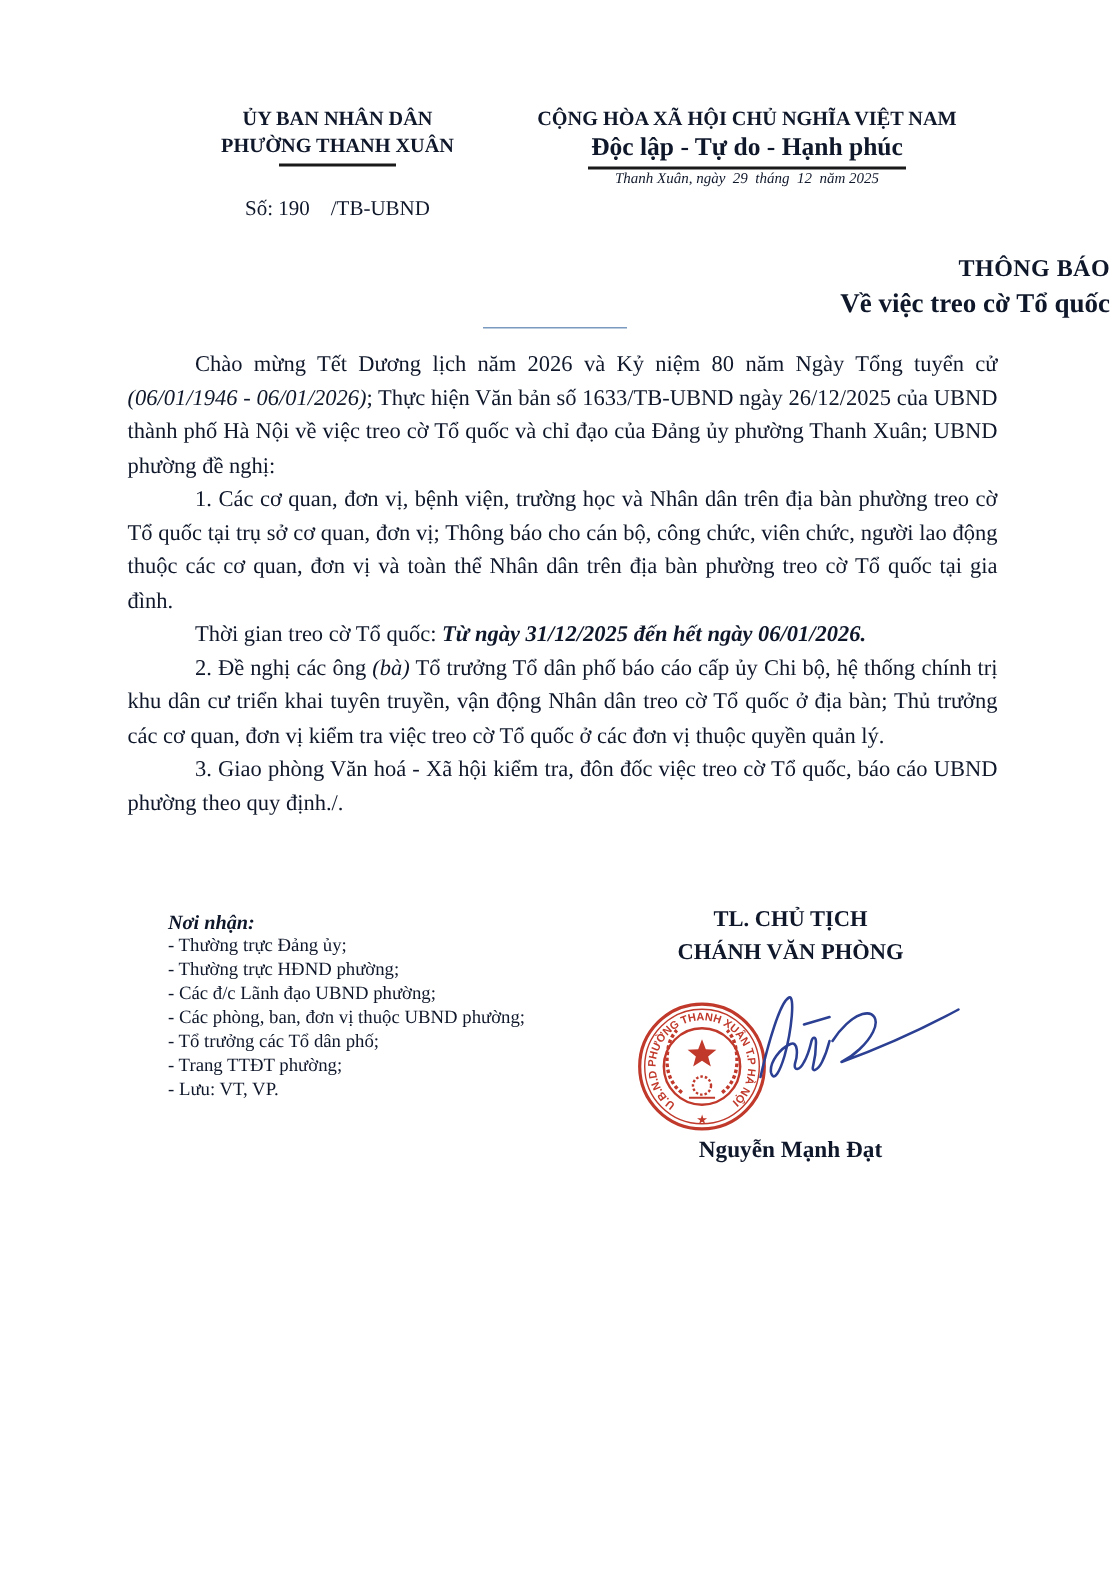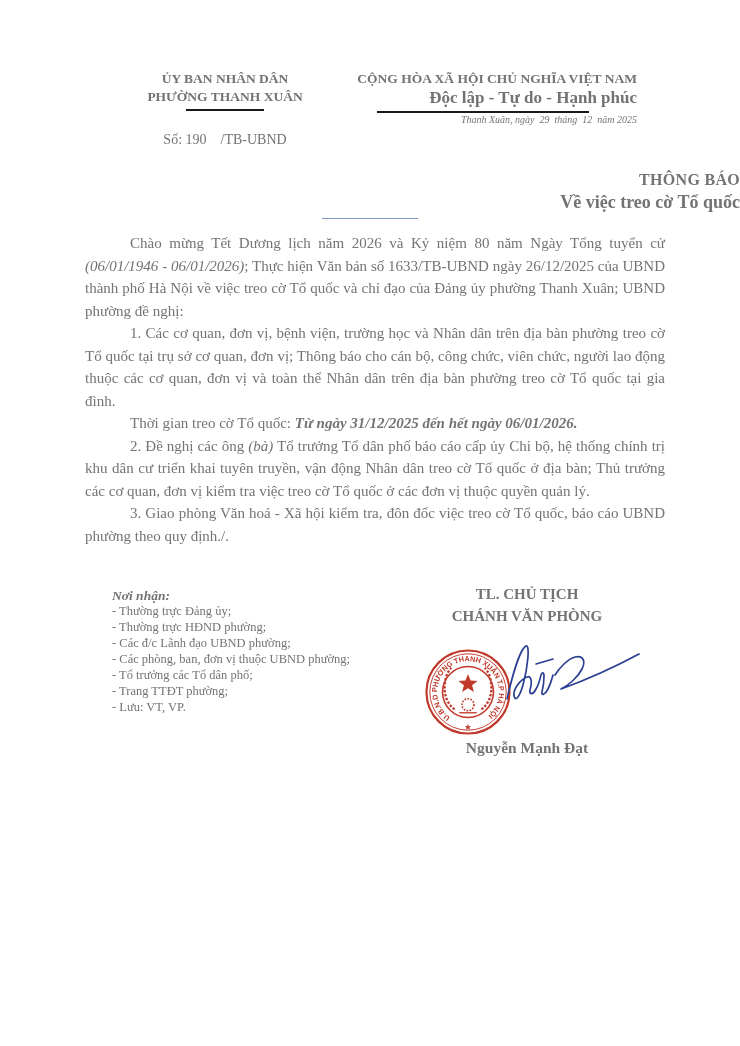"ỦY BAN NHÂN DÂN" .page { color: #737373 -> #0f172a }
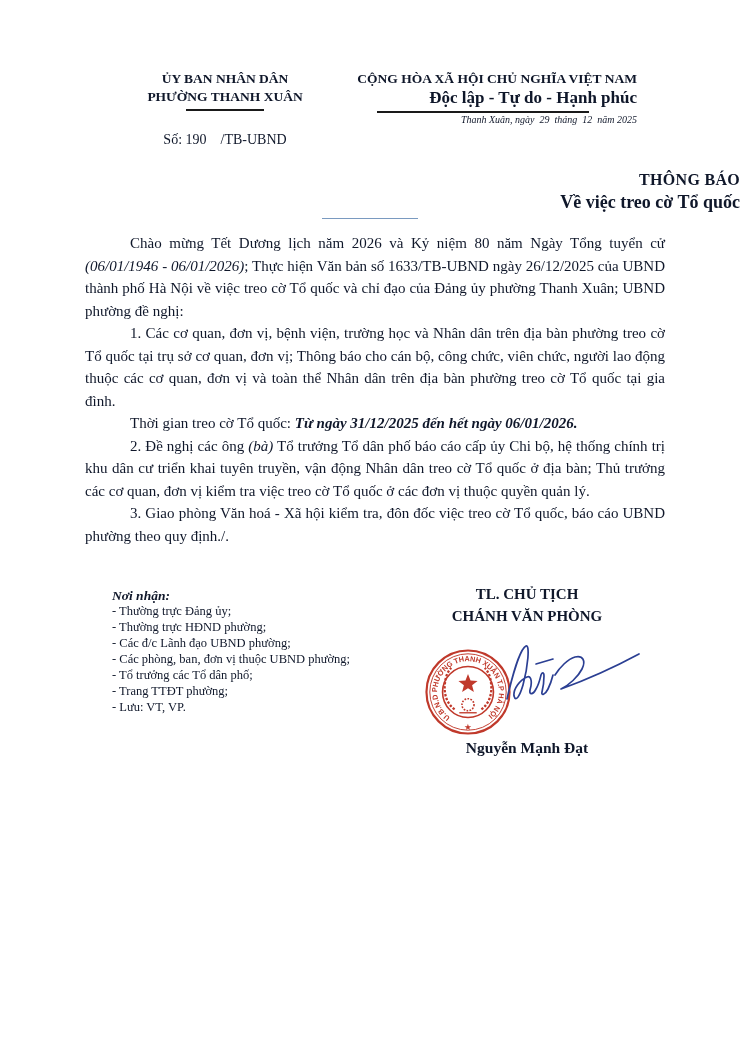"CỘNG HÒA XÃ HỘI CHỦ" .hdr-right { left: 329px -> 344px; text-align: right -> center }
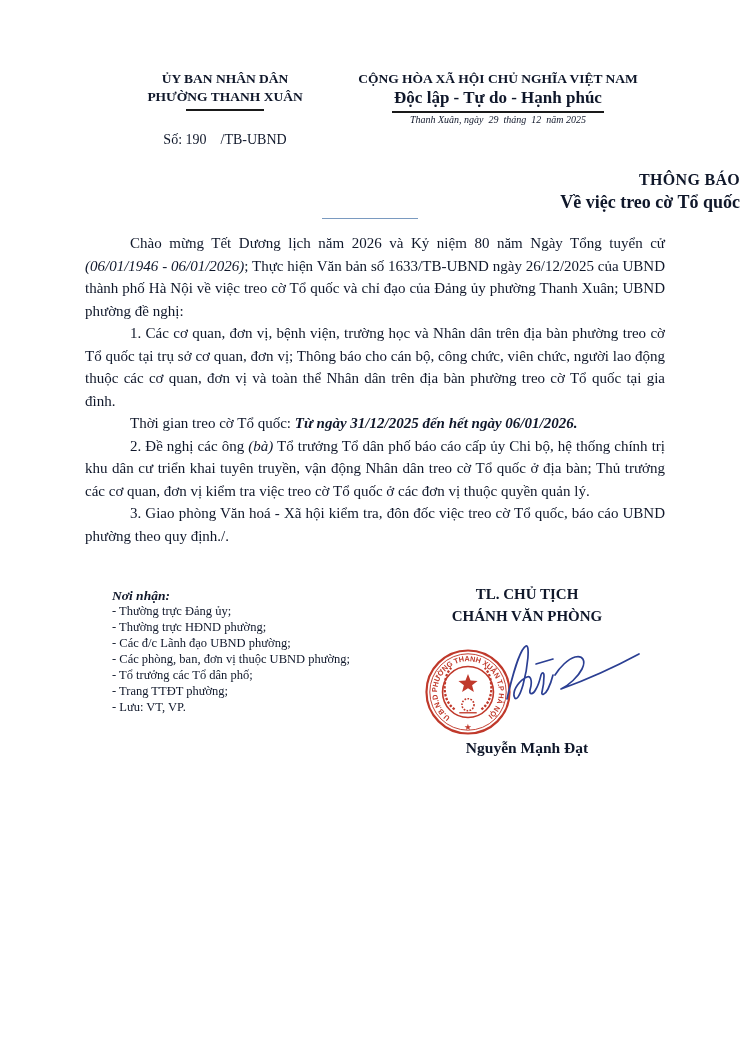"Nơi nhận:" .doc-footer { margin-top: 36px -> 55px }
